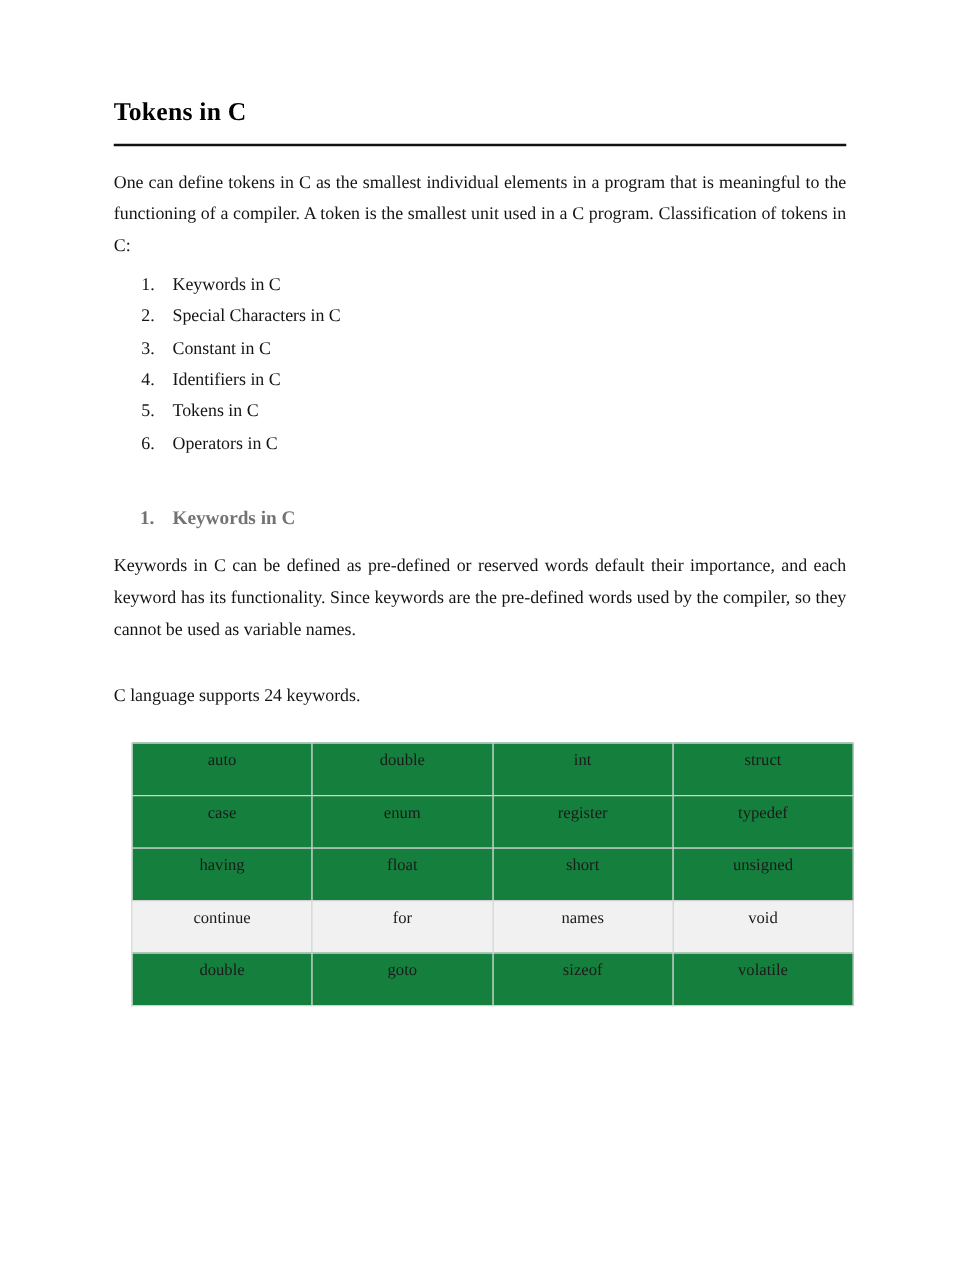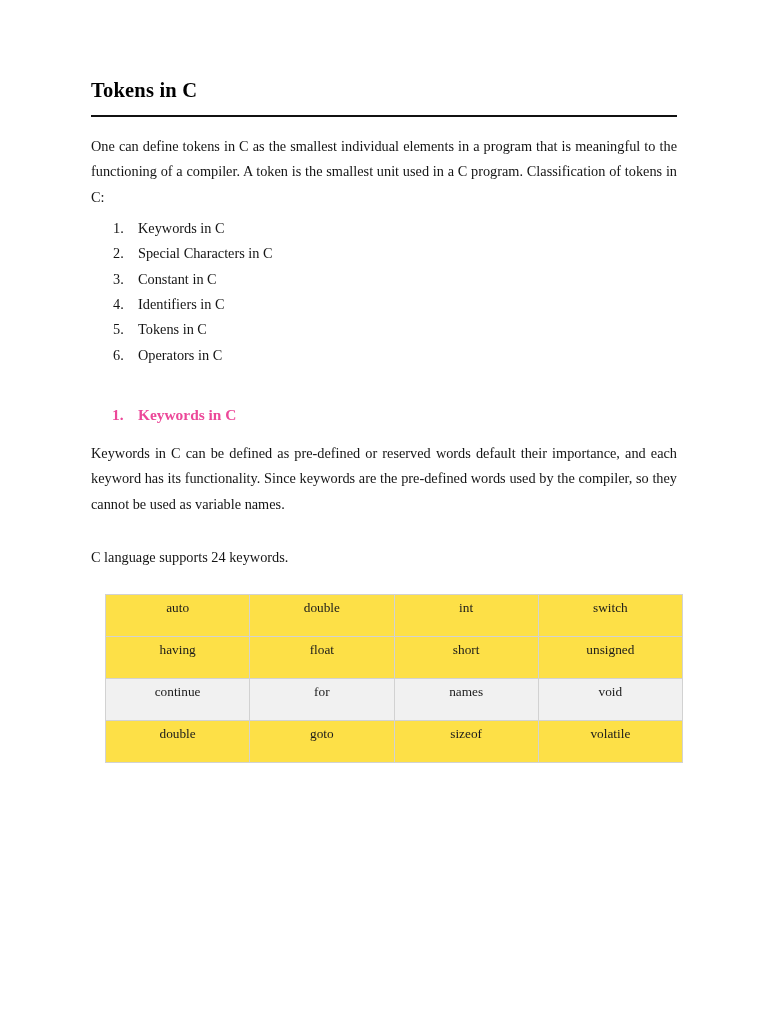"1. Keywords in C" .section-heading { color: #ec4899 -> #737373 }
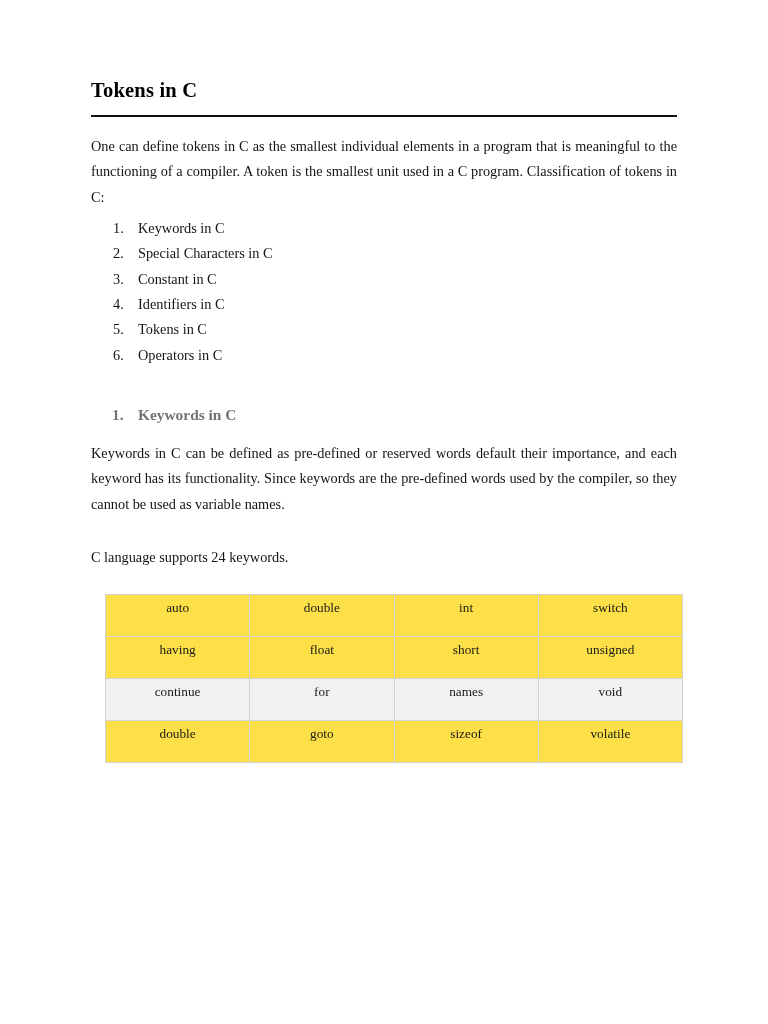"auto" table.keyword-table tr.row-odd td { background: #fde047 -> #15803d }
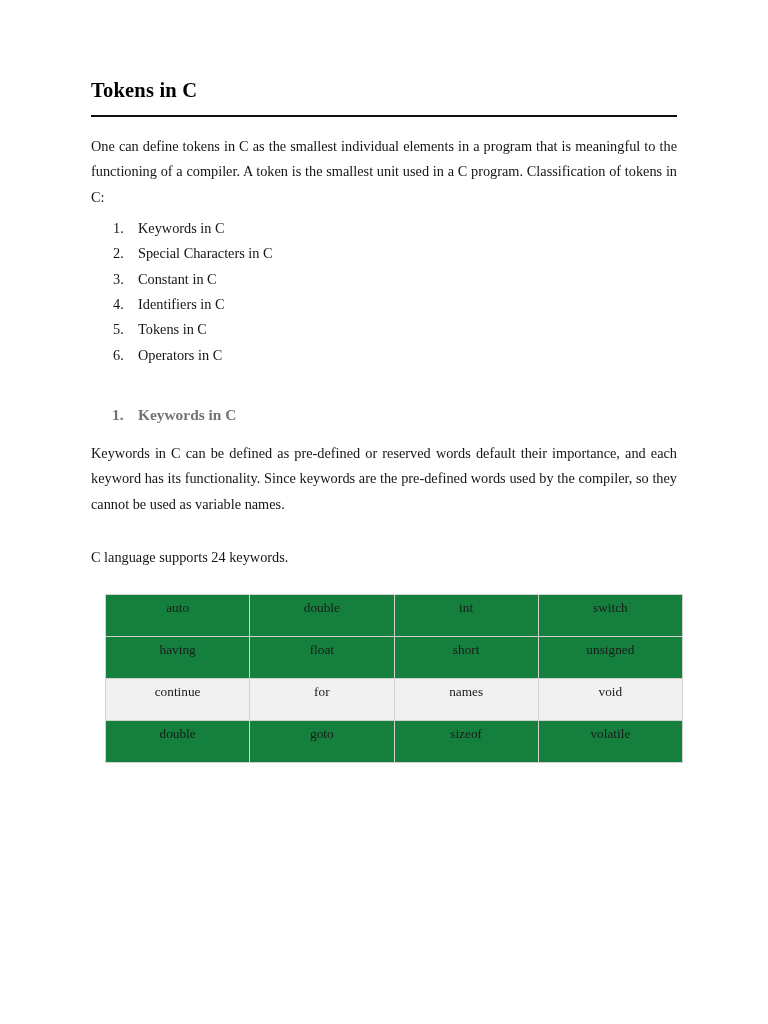"switch" td { text: switch -> struct }
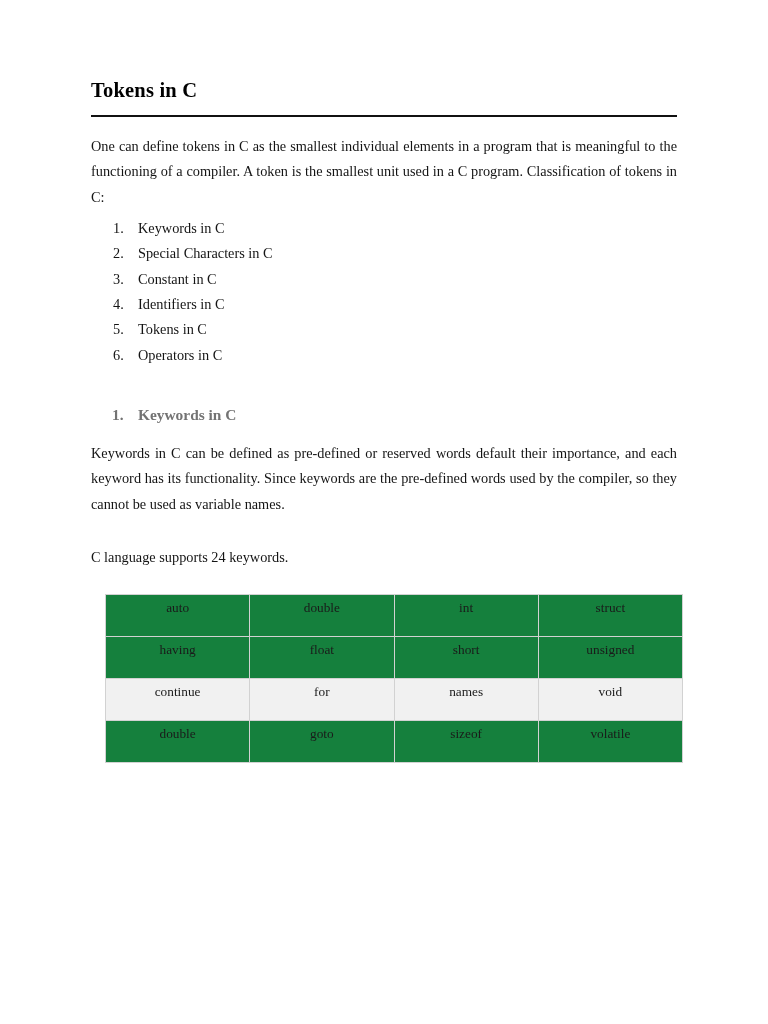"case" tr.row-odd { html: none -> <tr> <td>case</td> <td>enum</td> <td>register</td> <td>typedef</td> </tr> }
